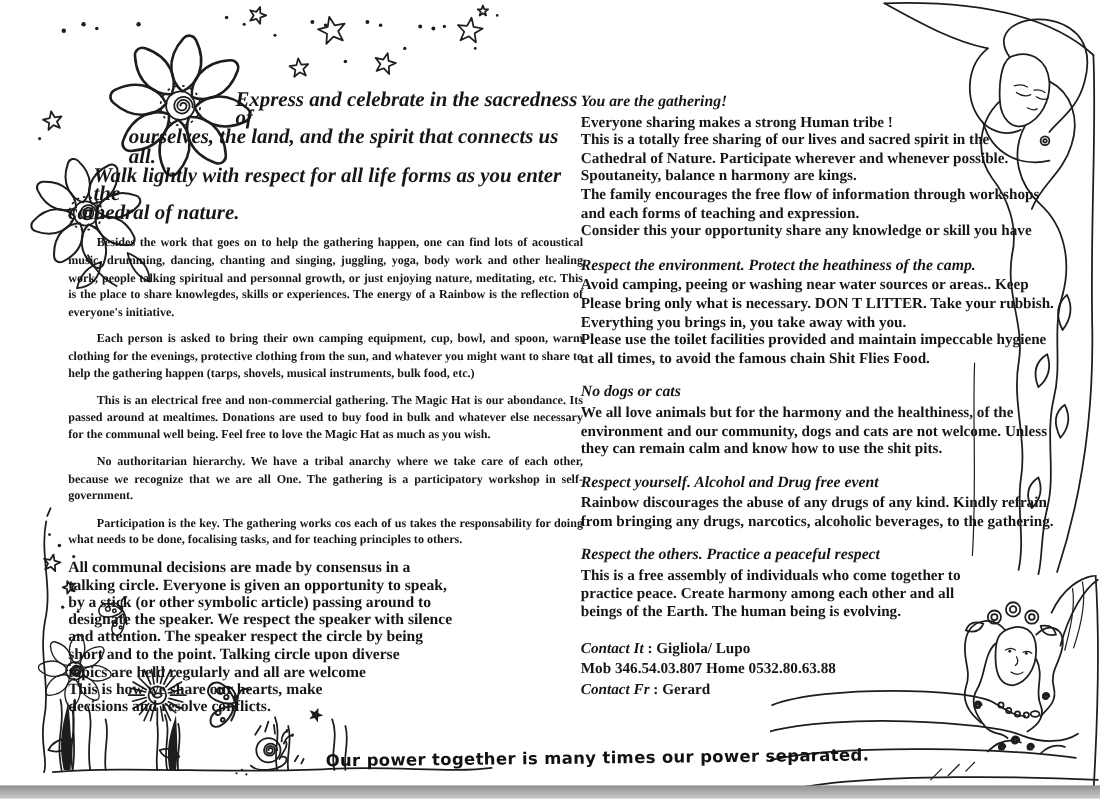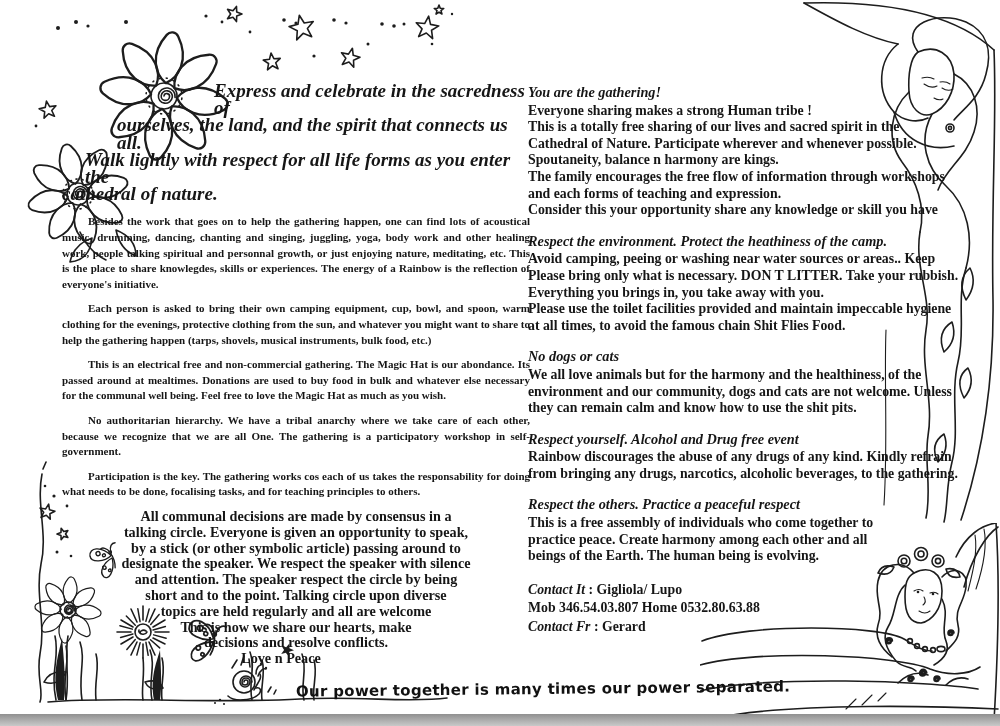"All communal decisions are made" .consensus { text-align: center -> left }
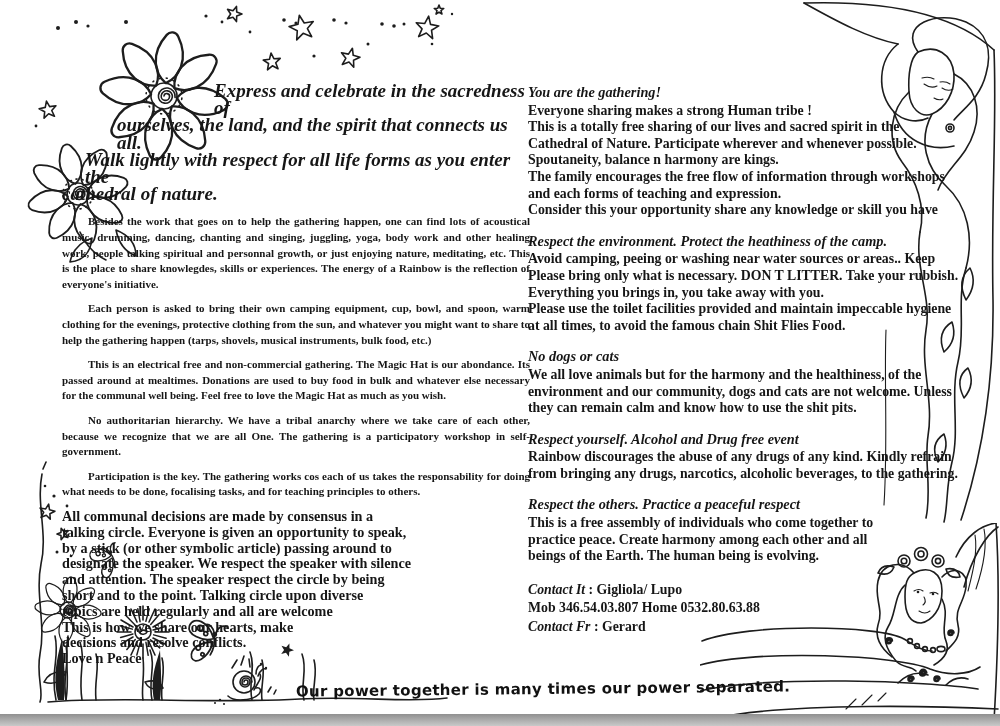"Love n Peace" div.line { html: <div>Love n Peace</div> -> none }
